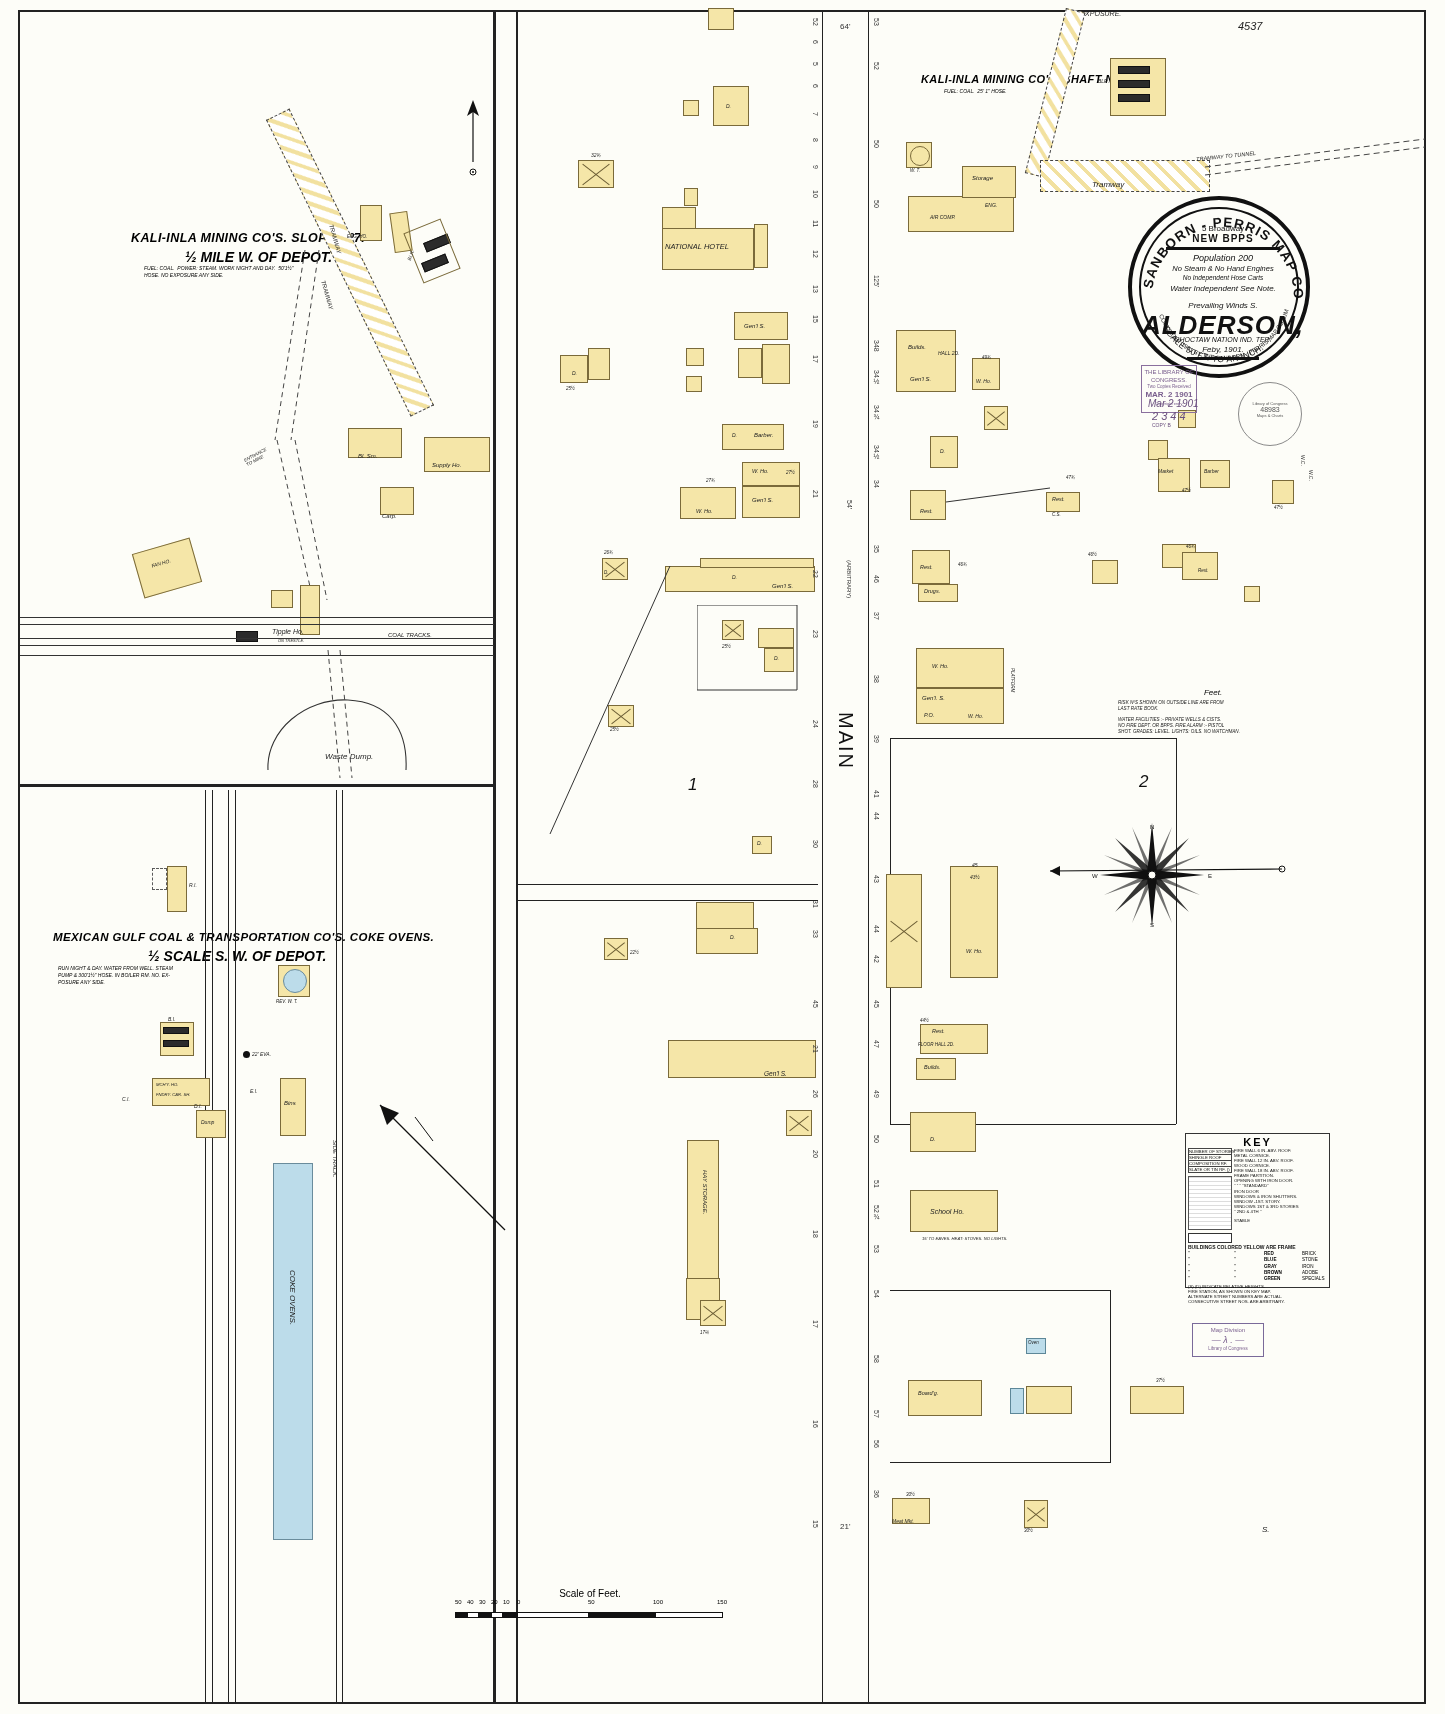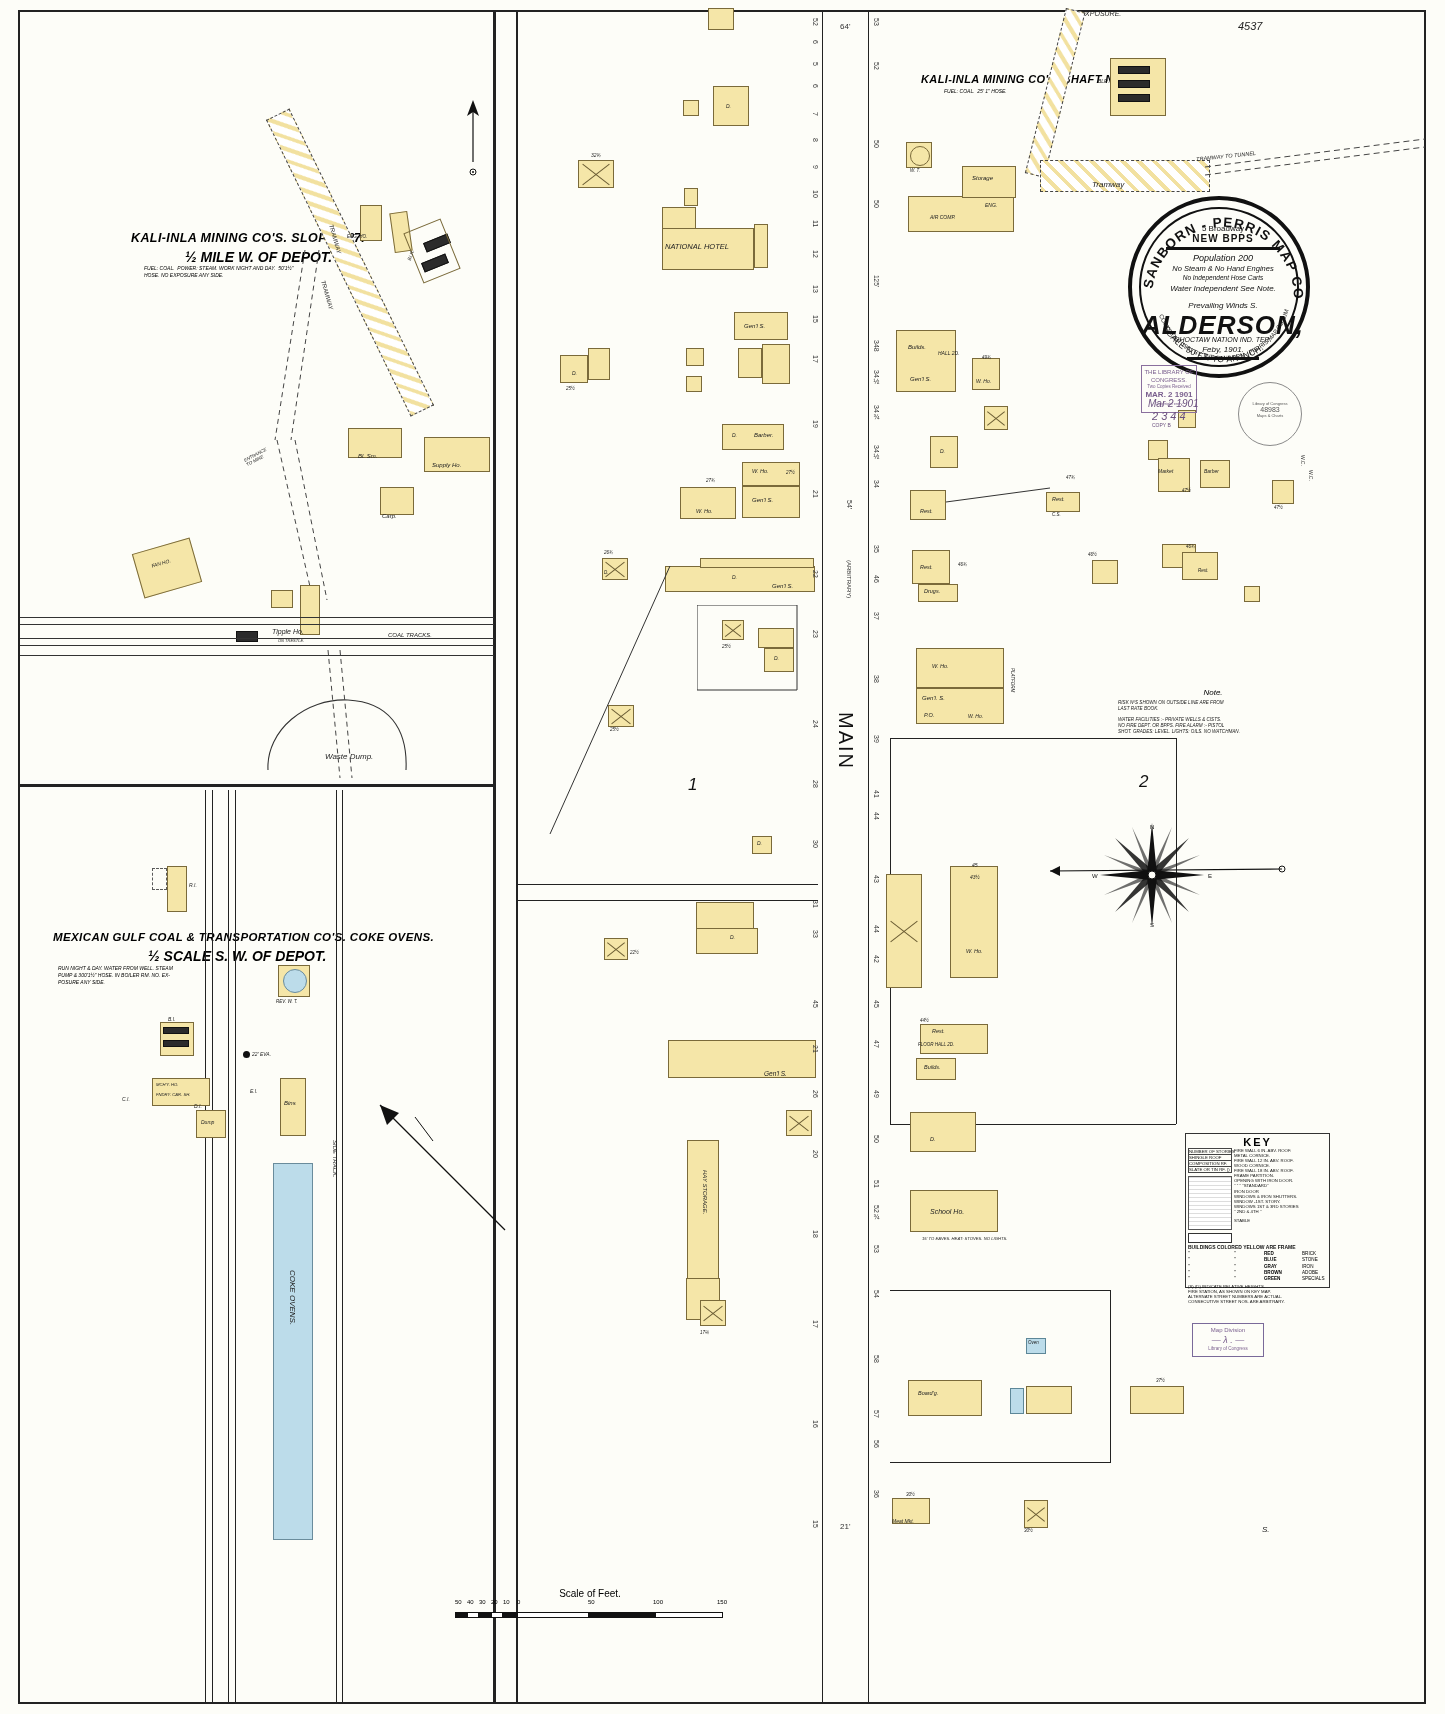"Note." div.nt { text: Note -> Feet }
